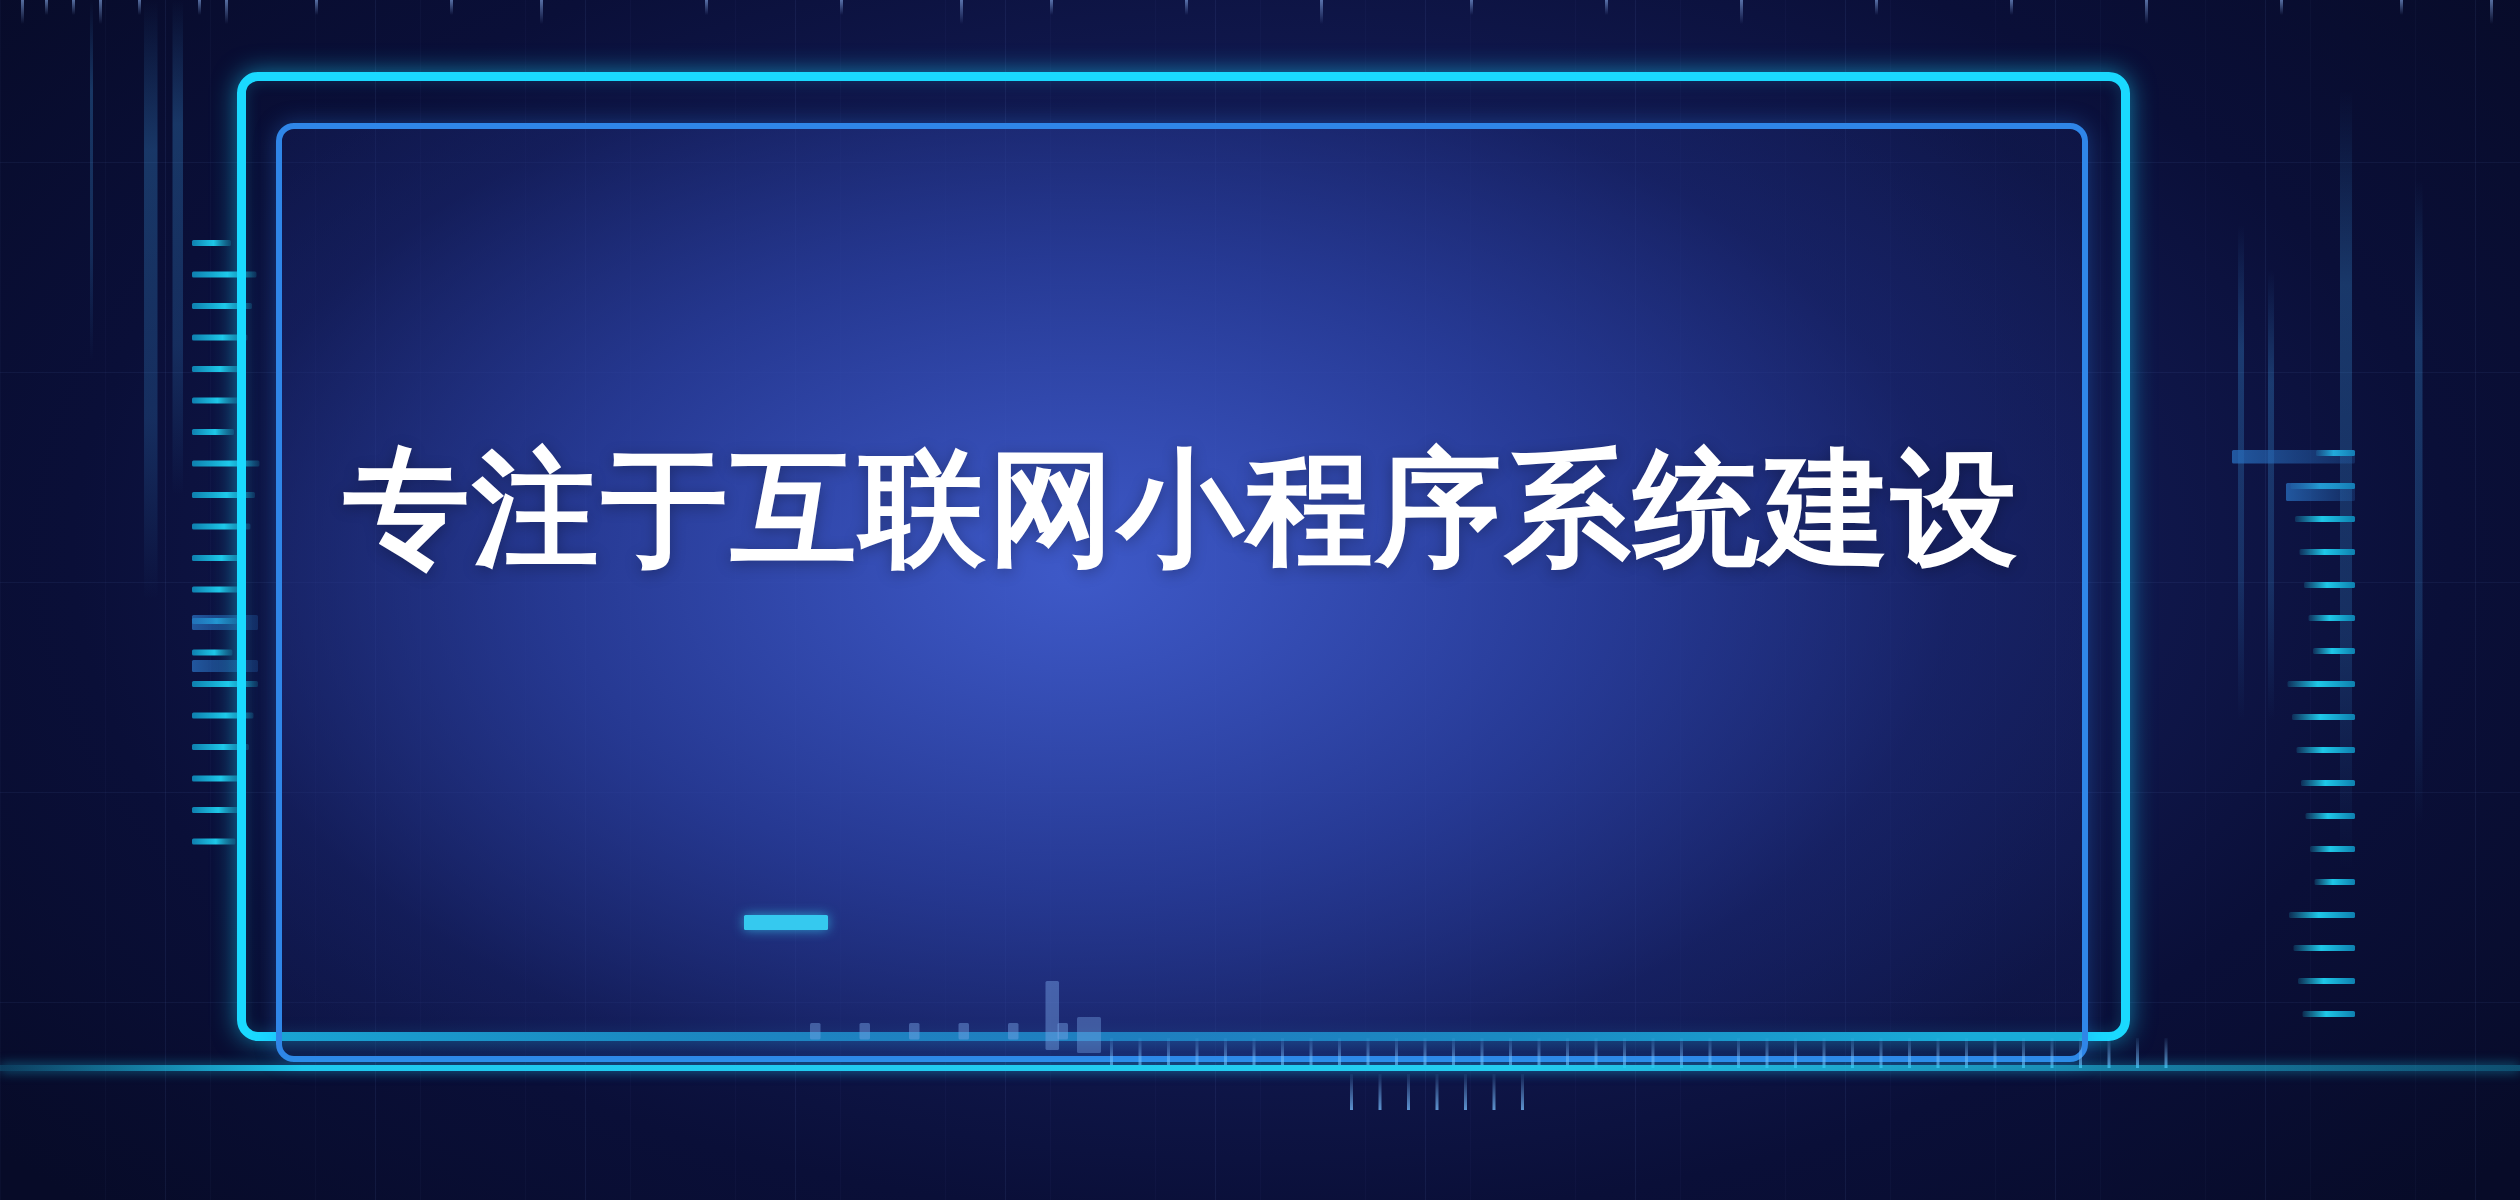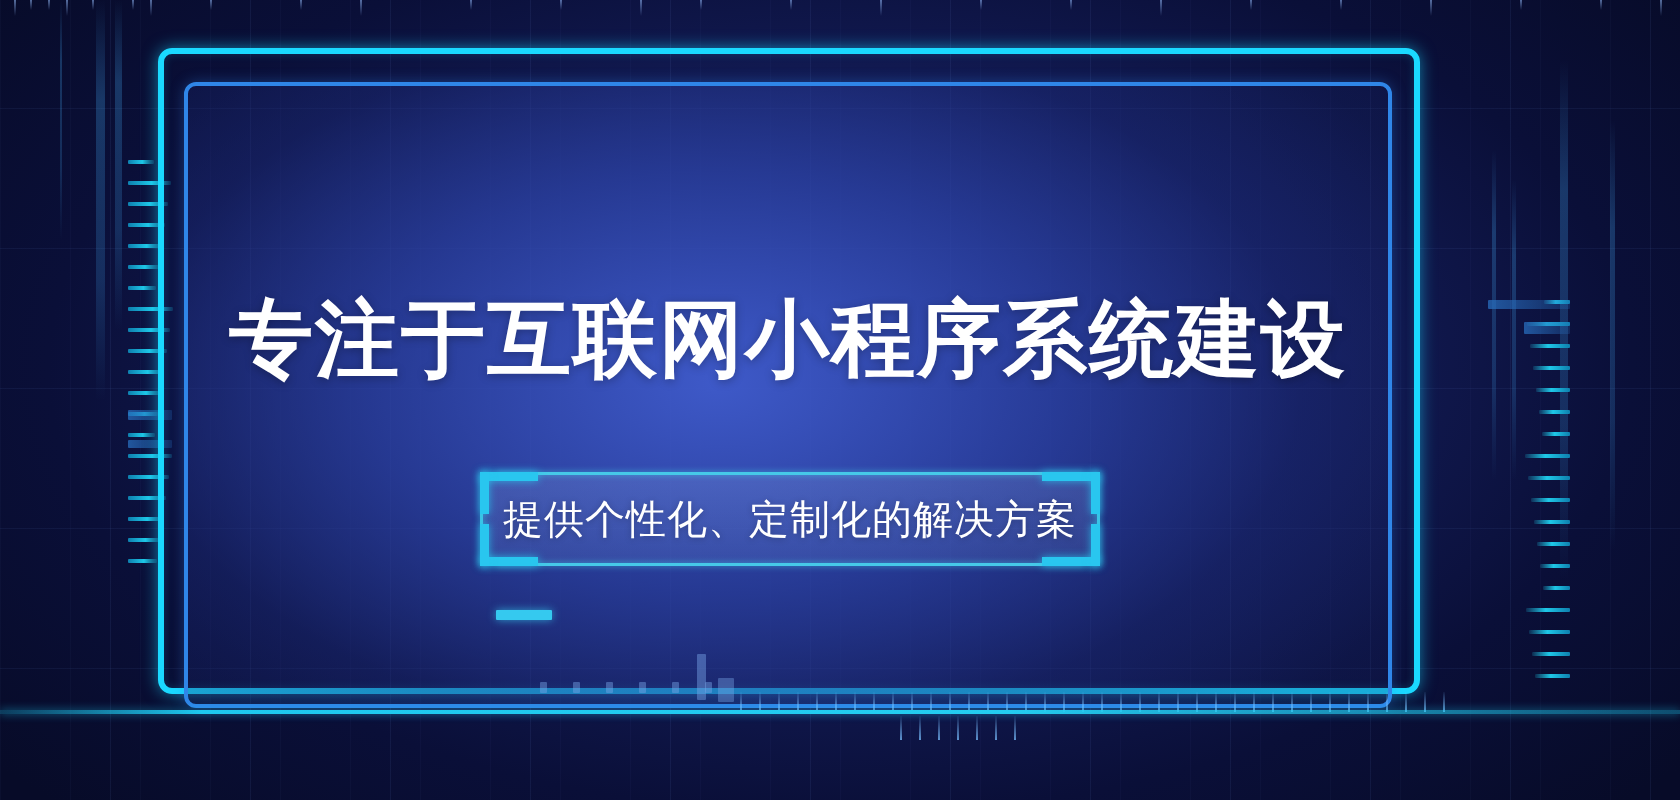"提供个性化、定制化的解决方案" div.sub-wrap { html: <div> <div></div> <div></div> <div></div> <div></div> <div></div> <div></div> <div></div> <div></div> <div></div> <div></div> <div></div> <div></div> <div></div> <div>提供个性化、定制化的解决方案</div> </div> -> none }
